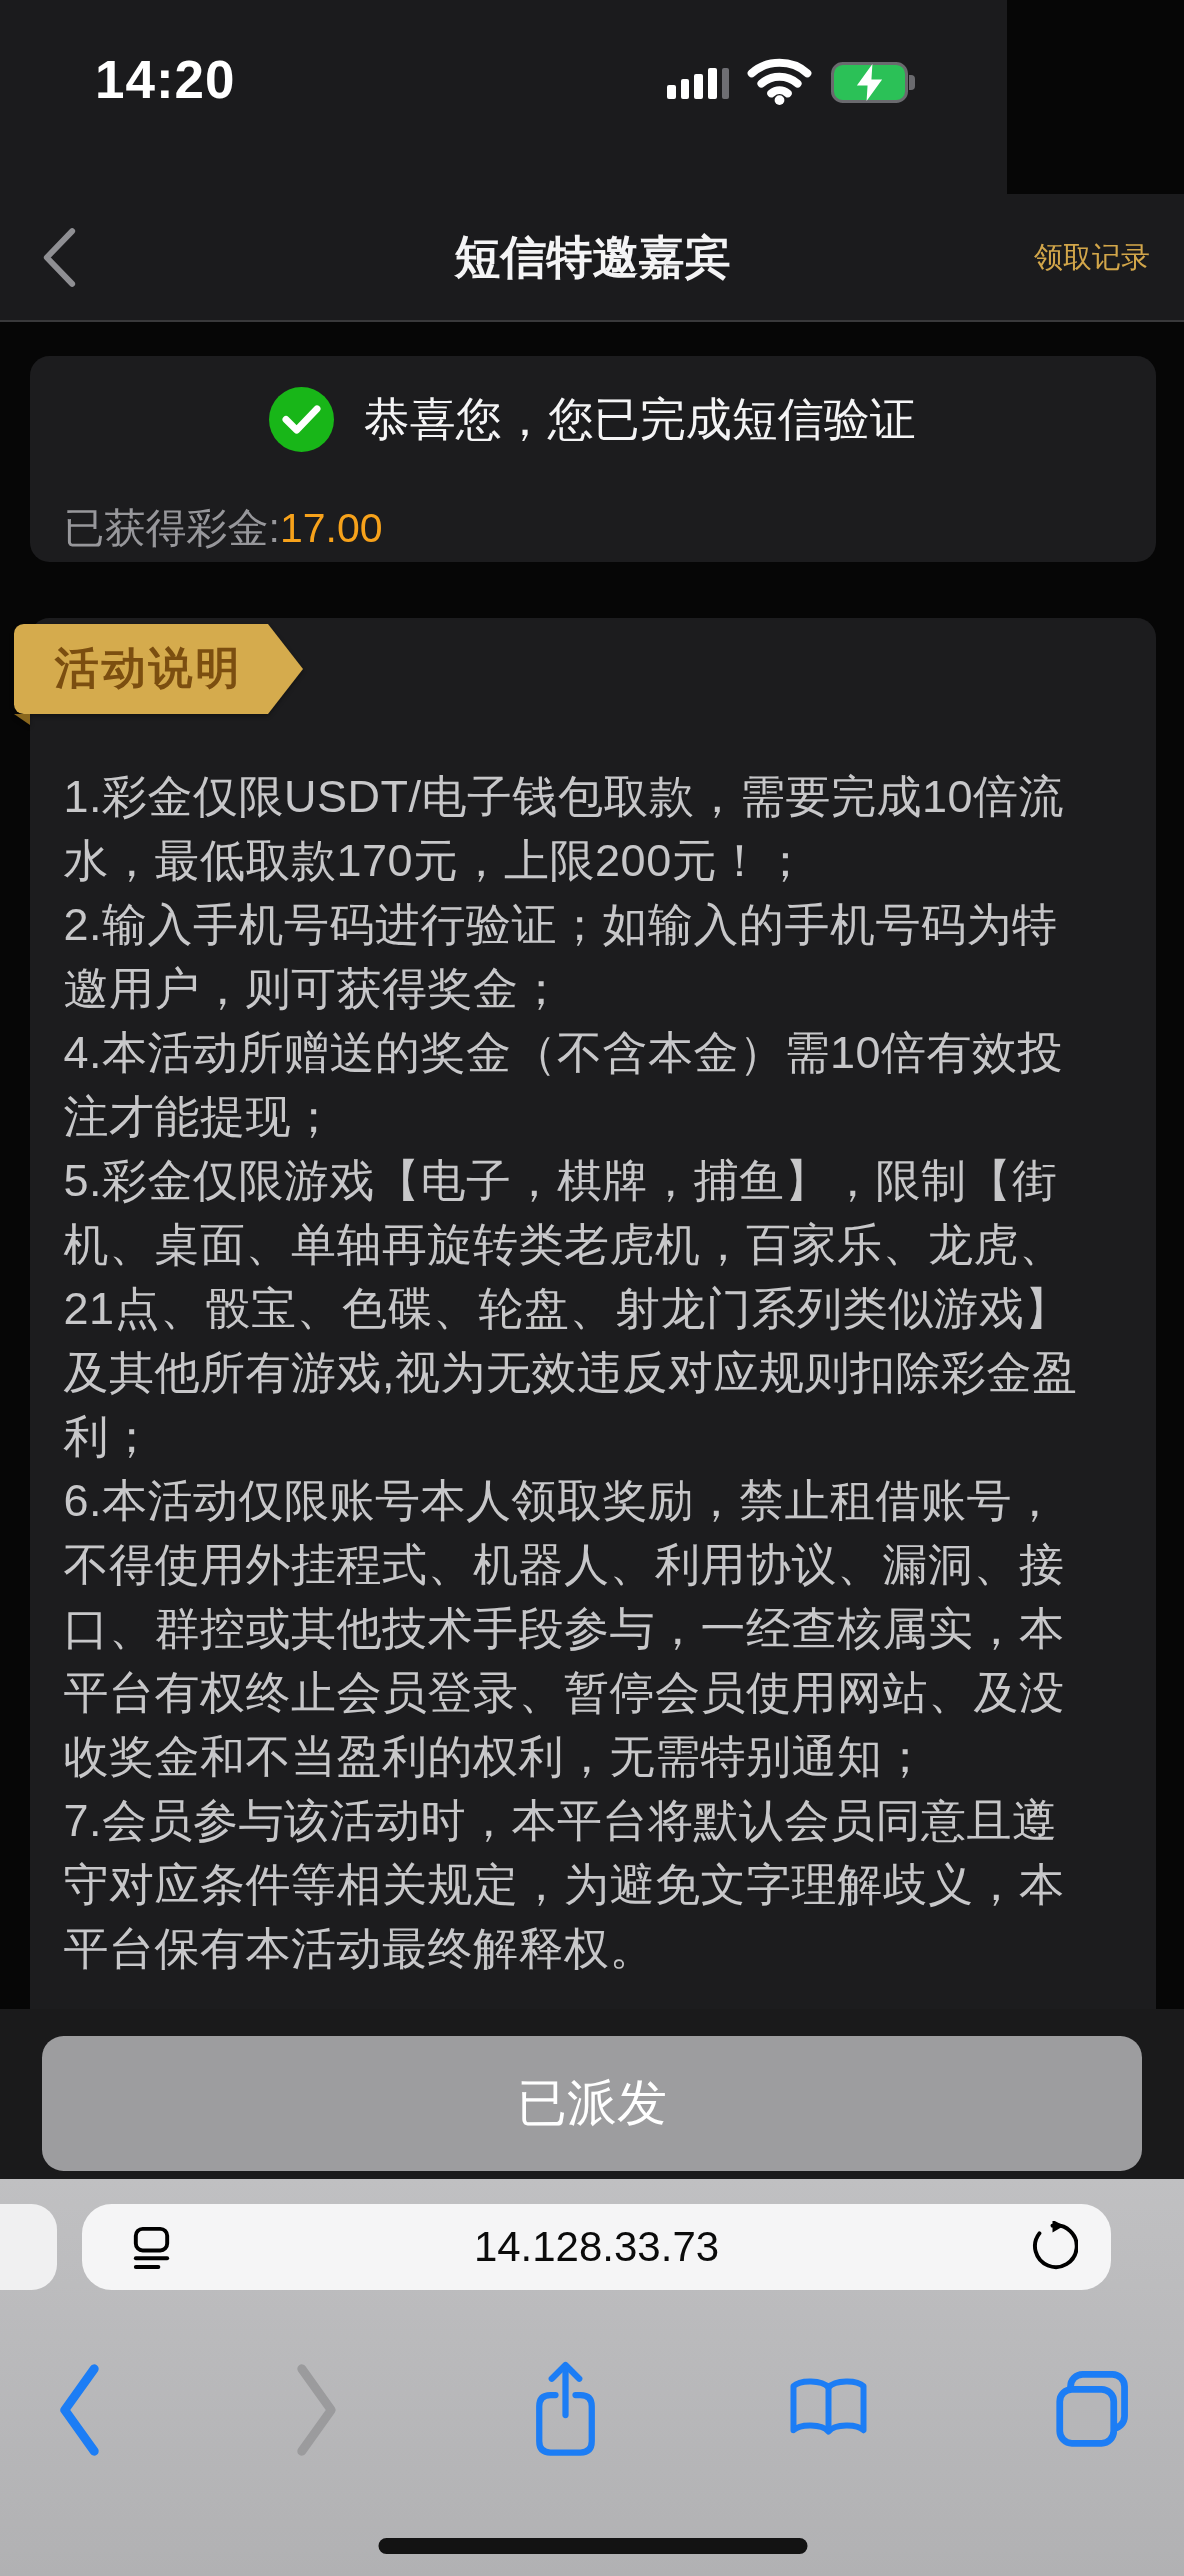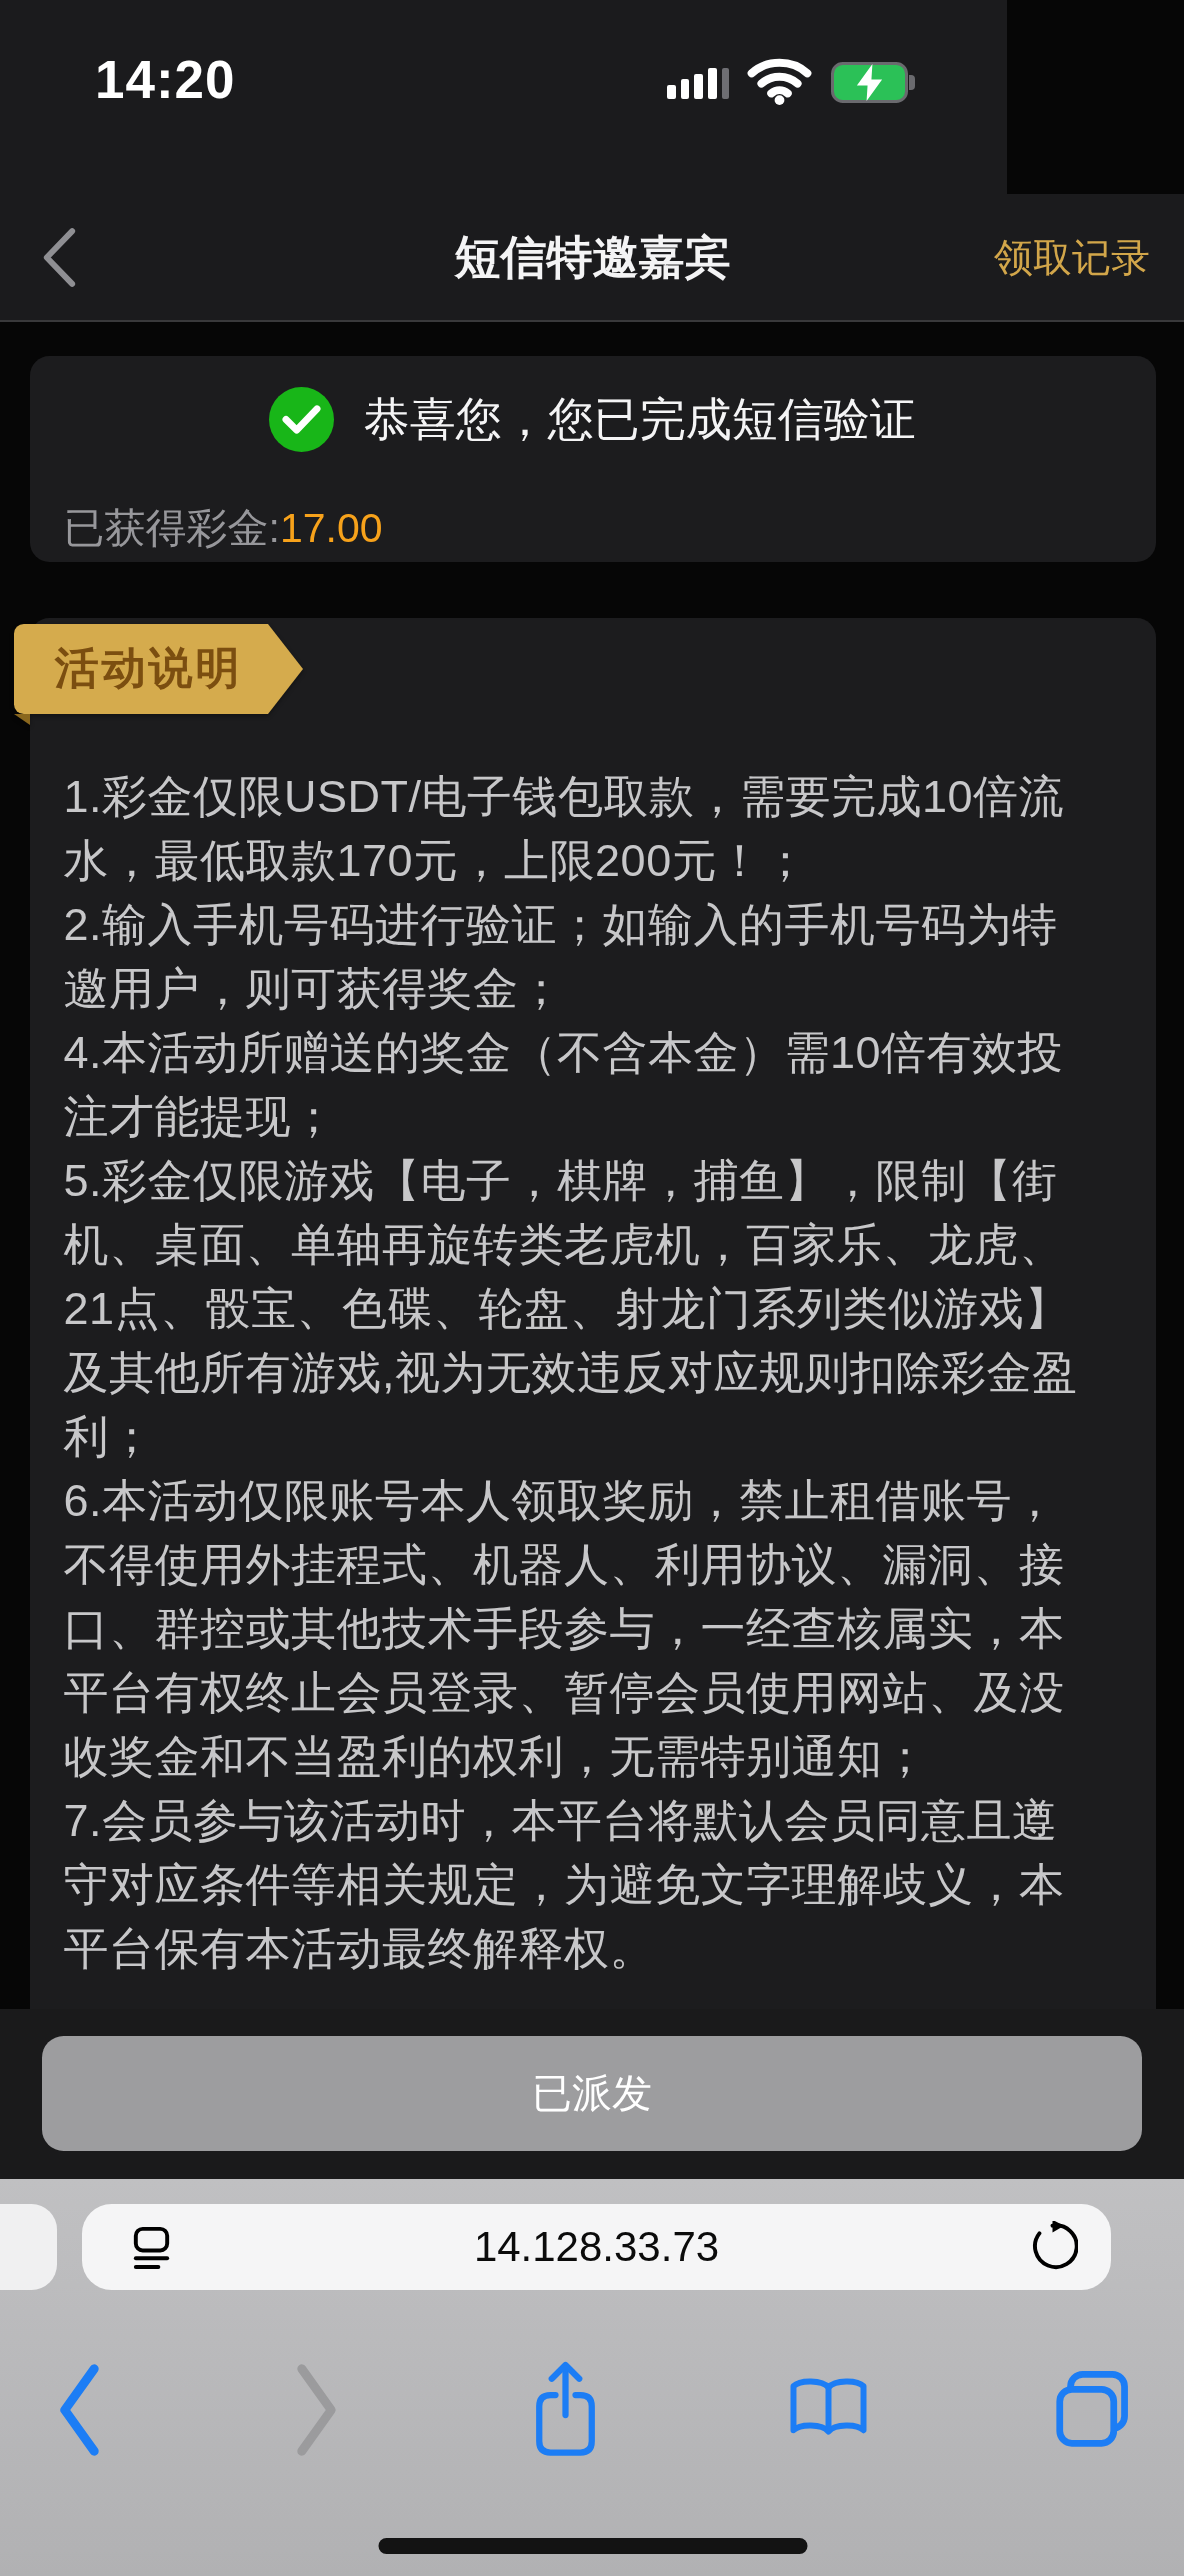"领取记录" .nav-action { font-size: 39px -> 29px }
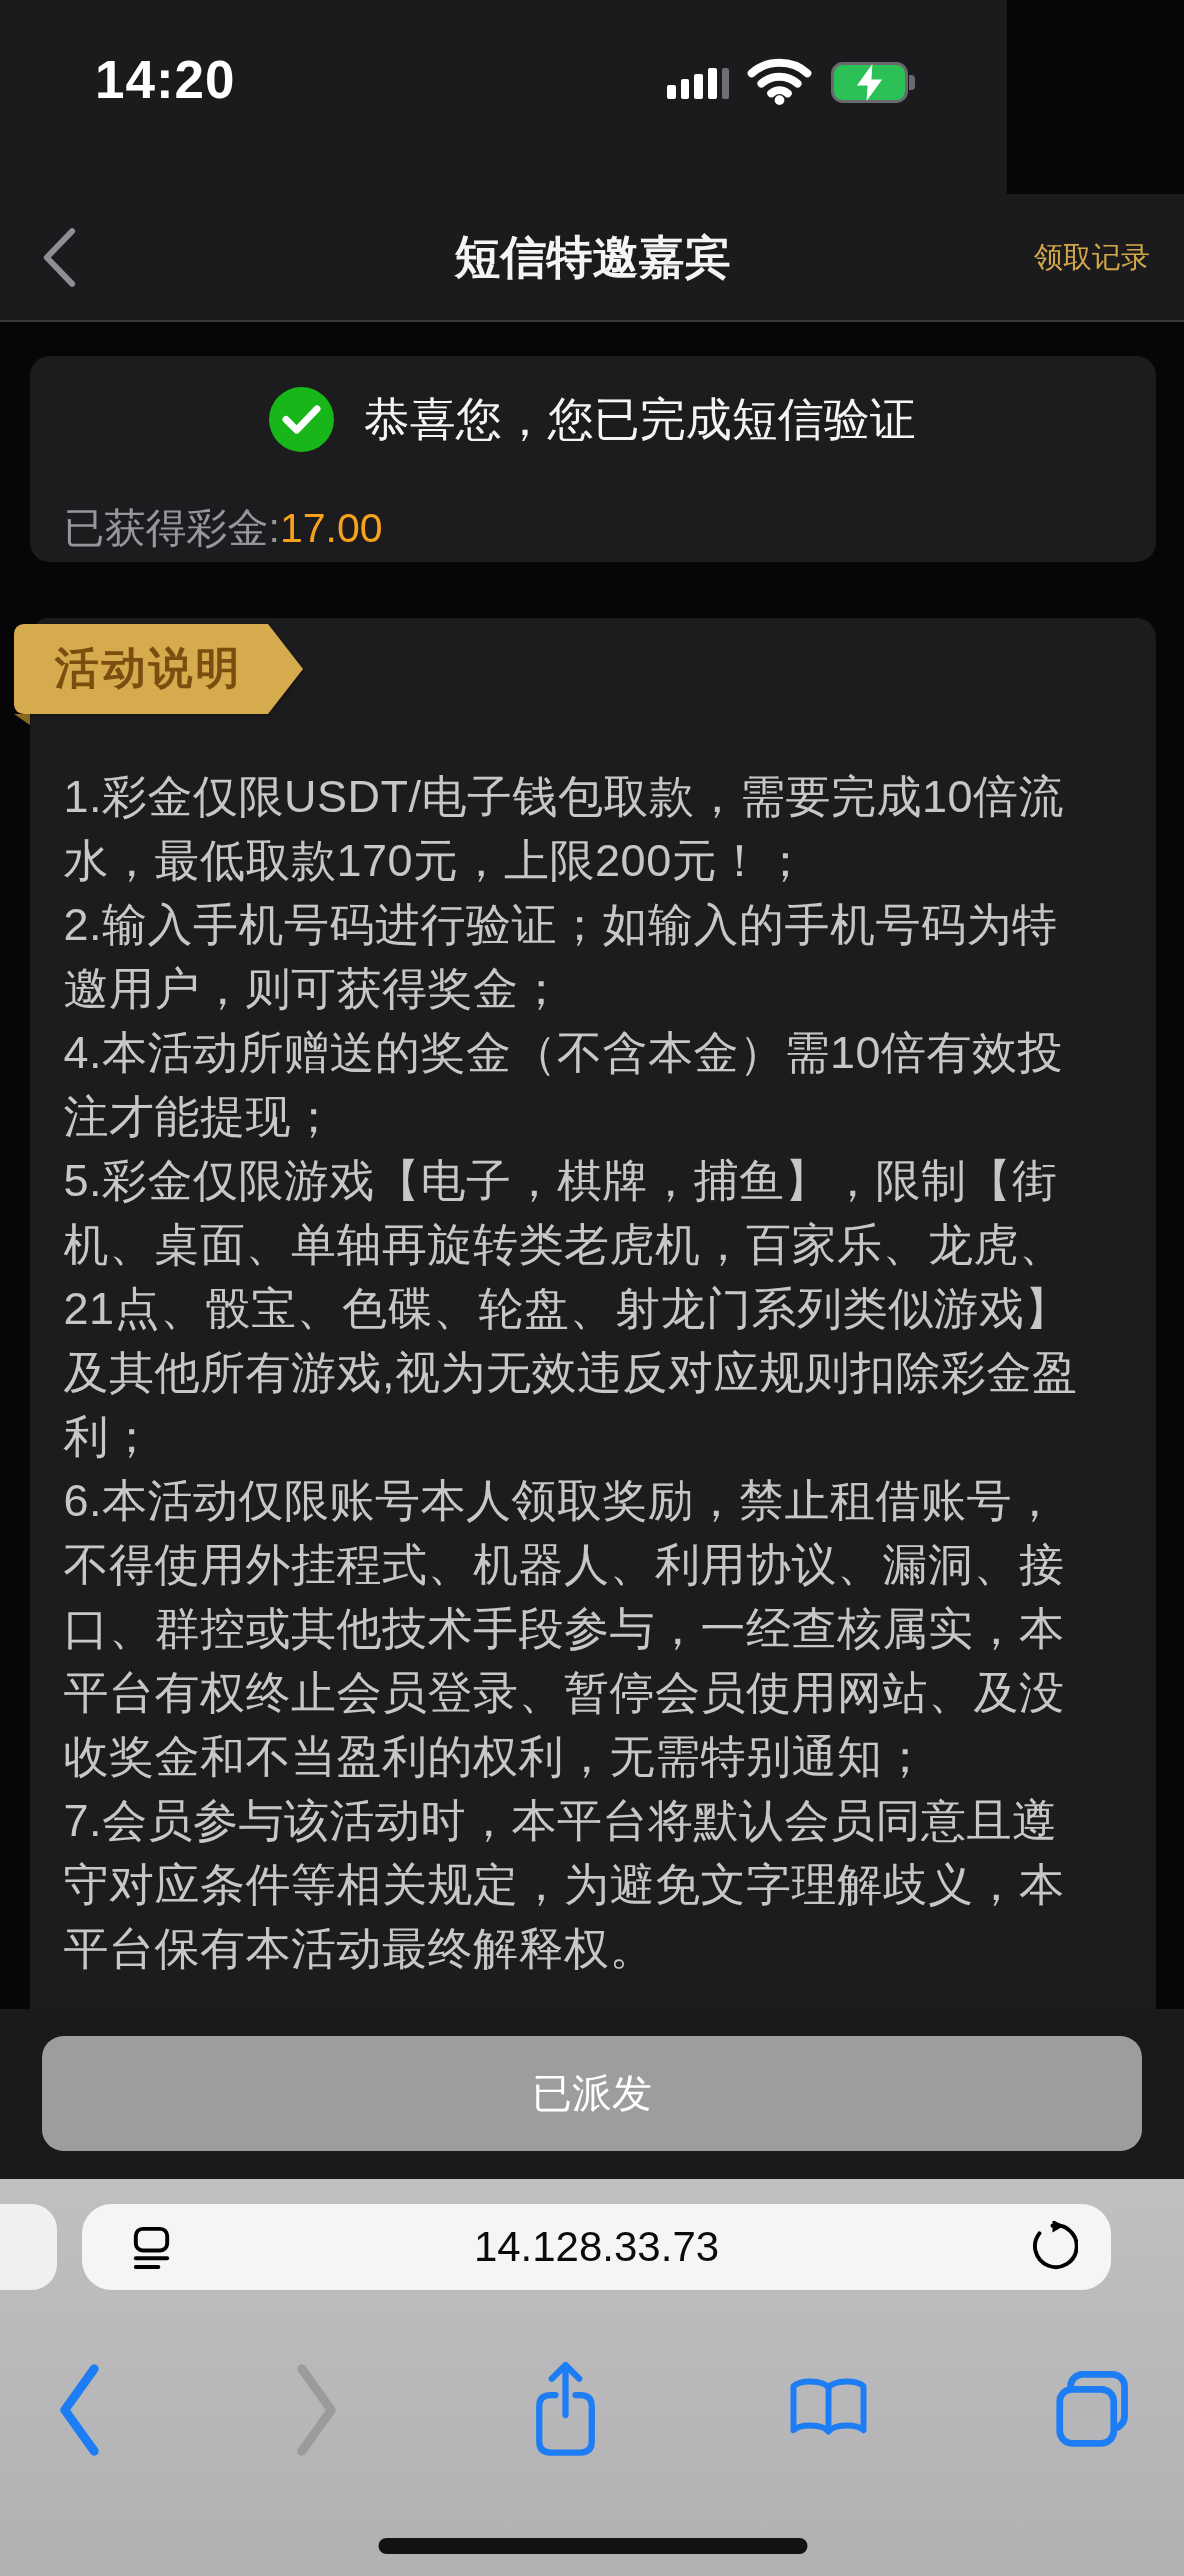"已派发" .dispatch-btn { font-size: 40px -> 50px; height: 115px -> 135px }
